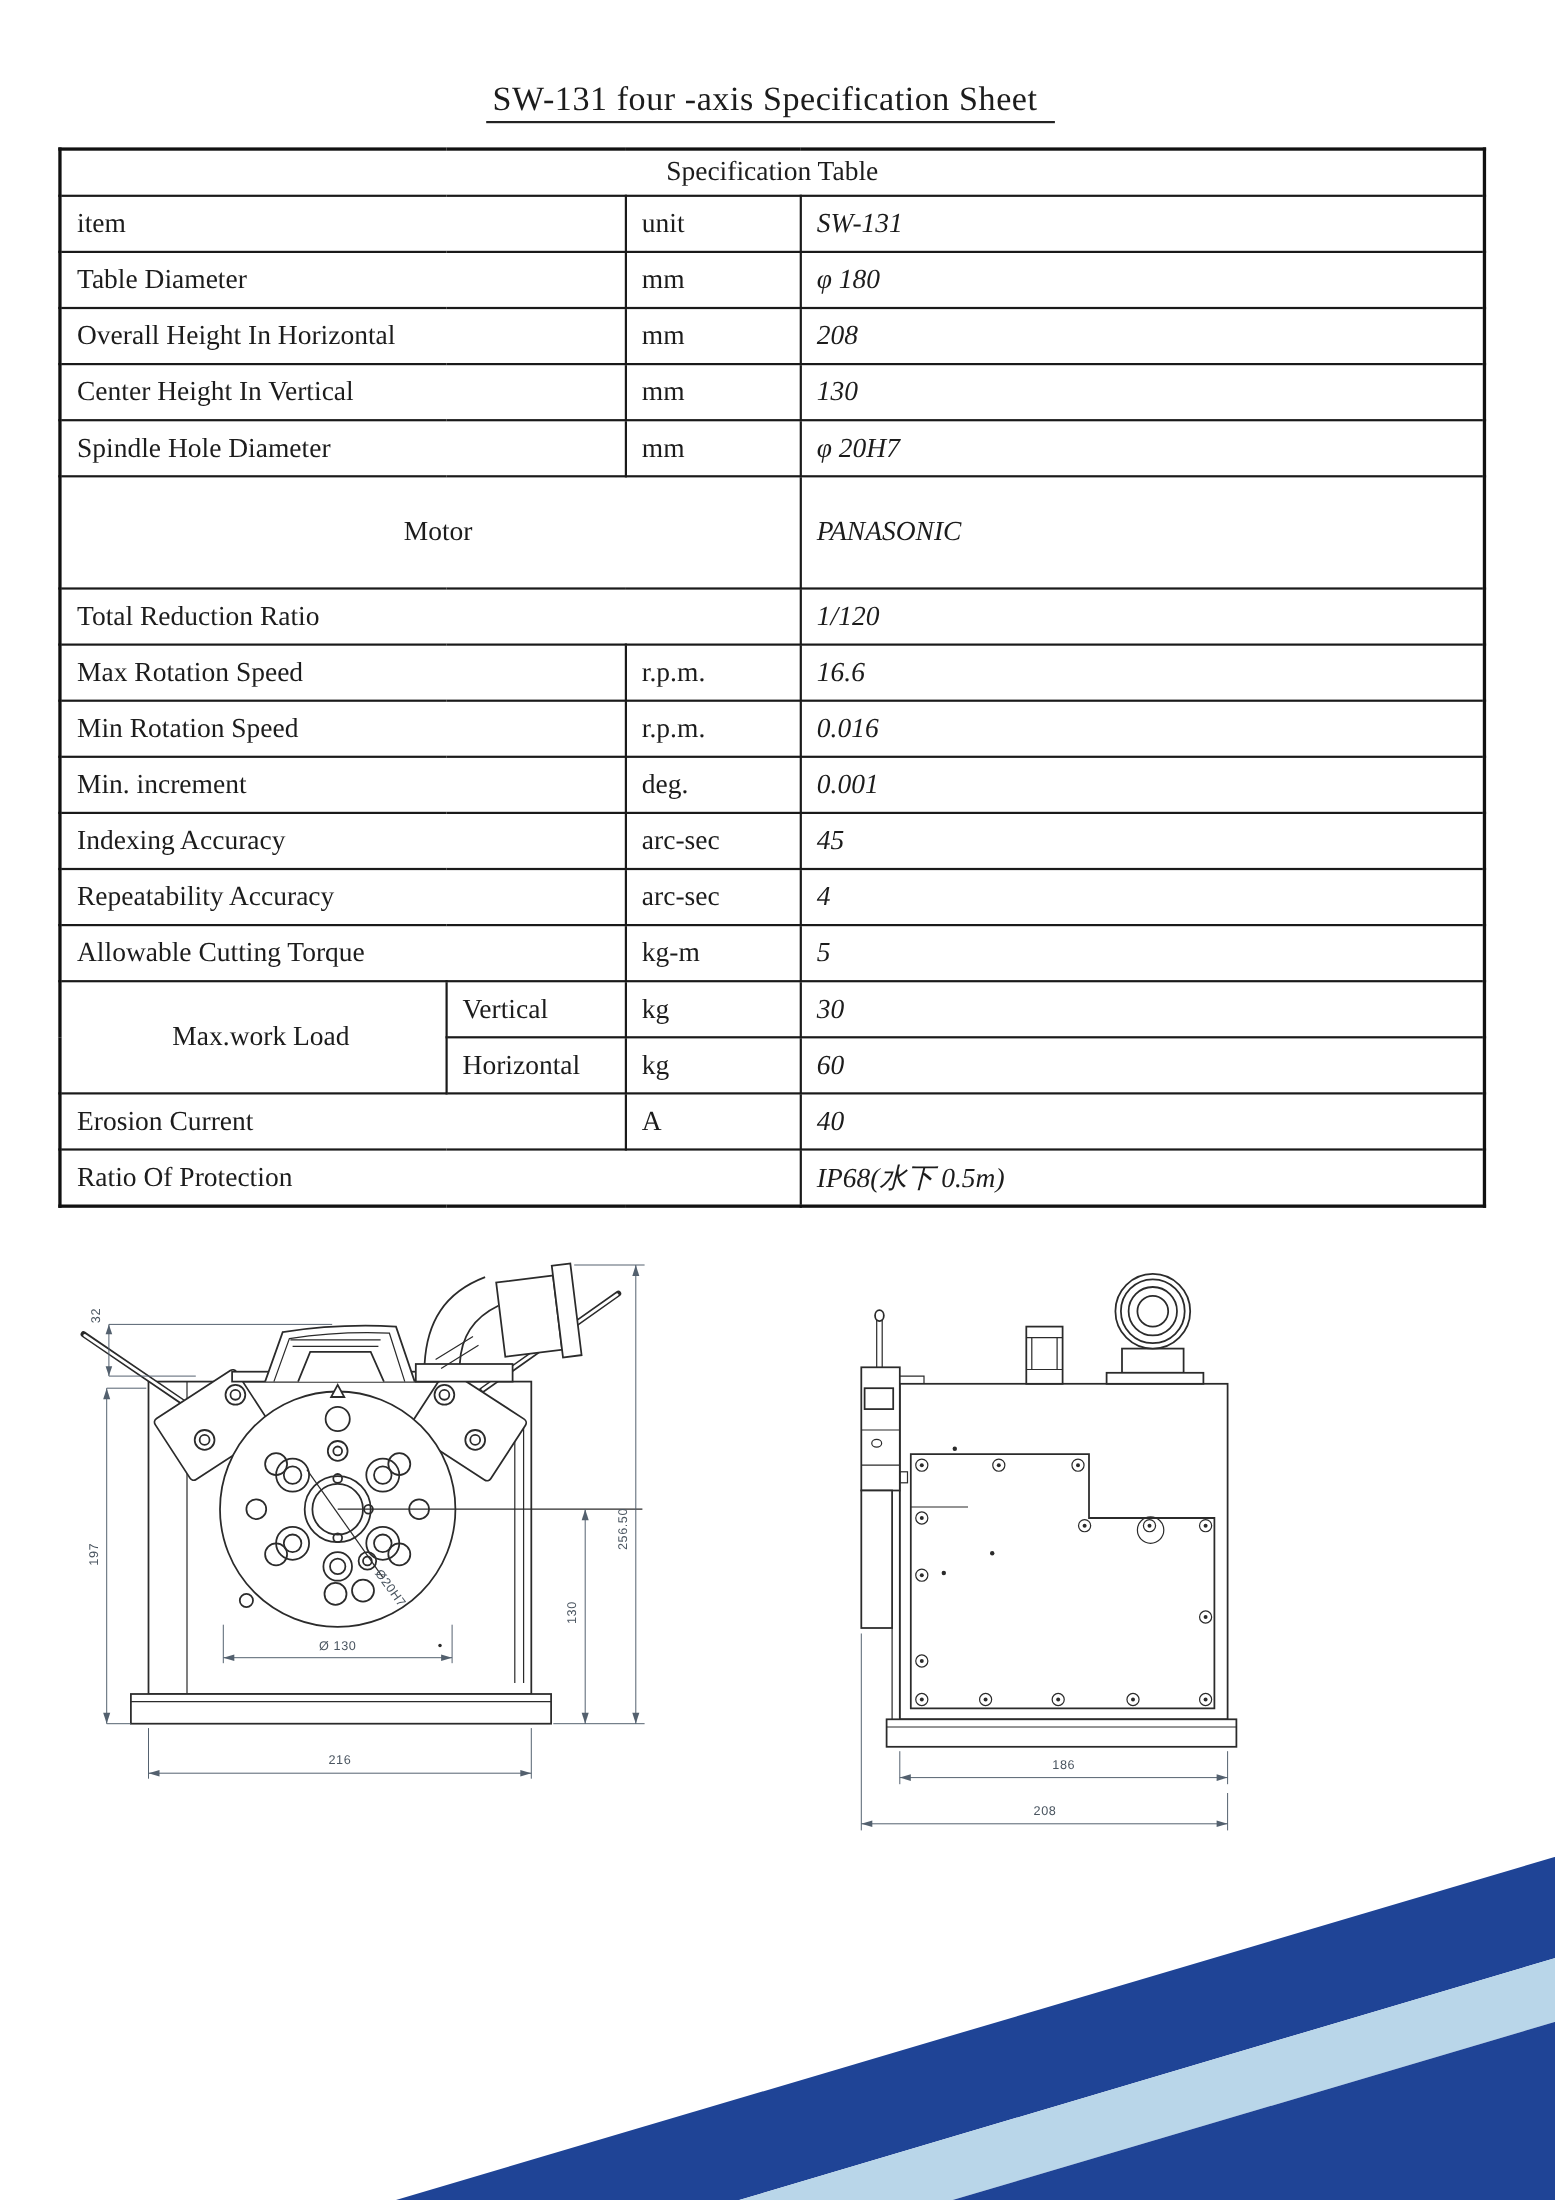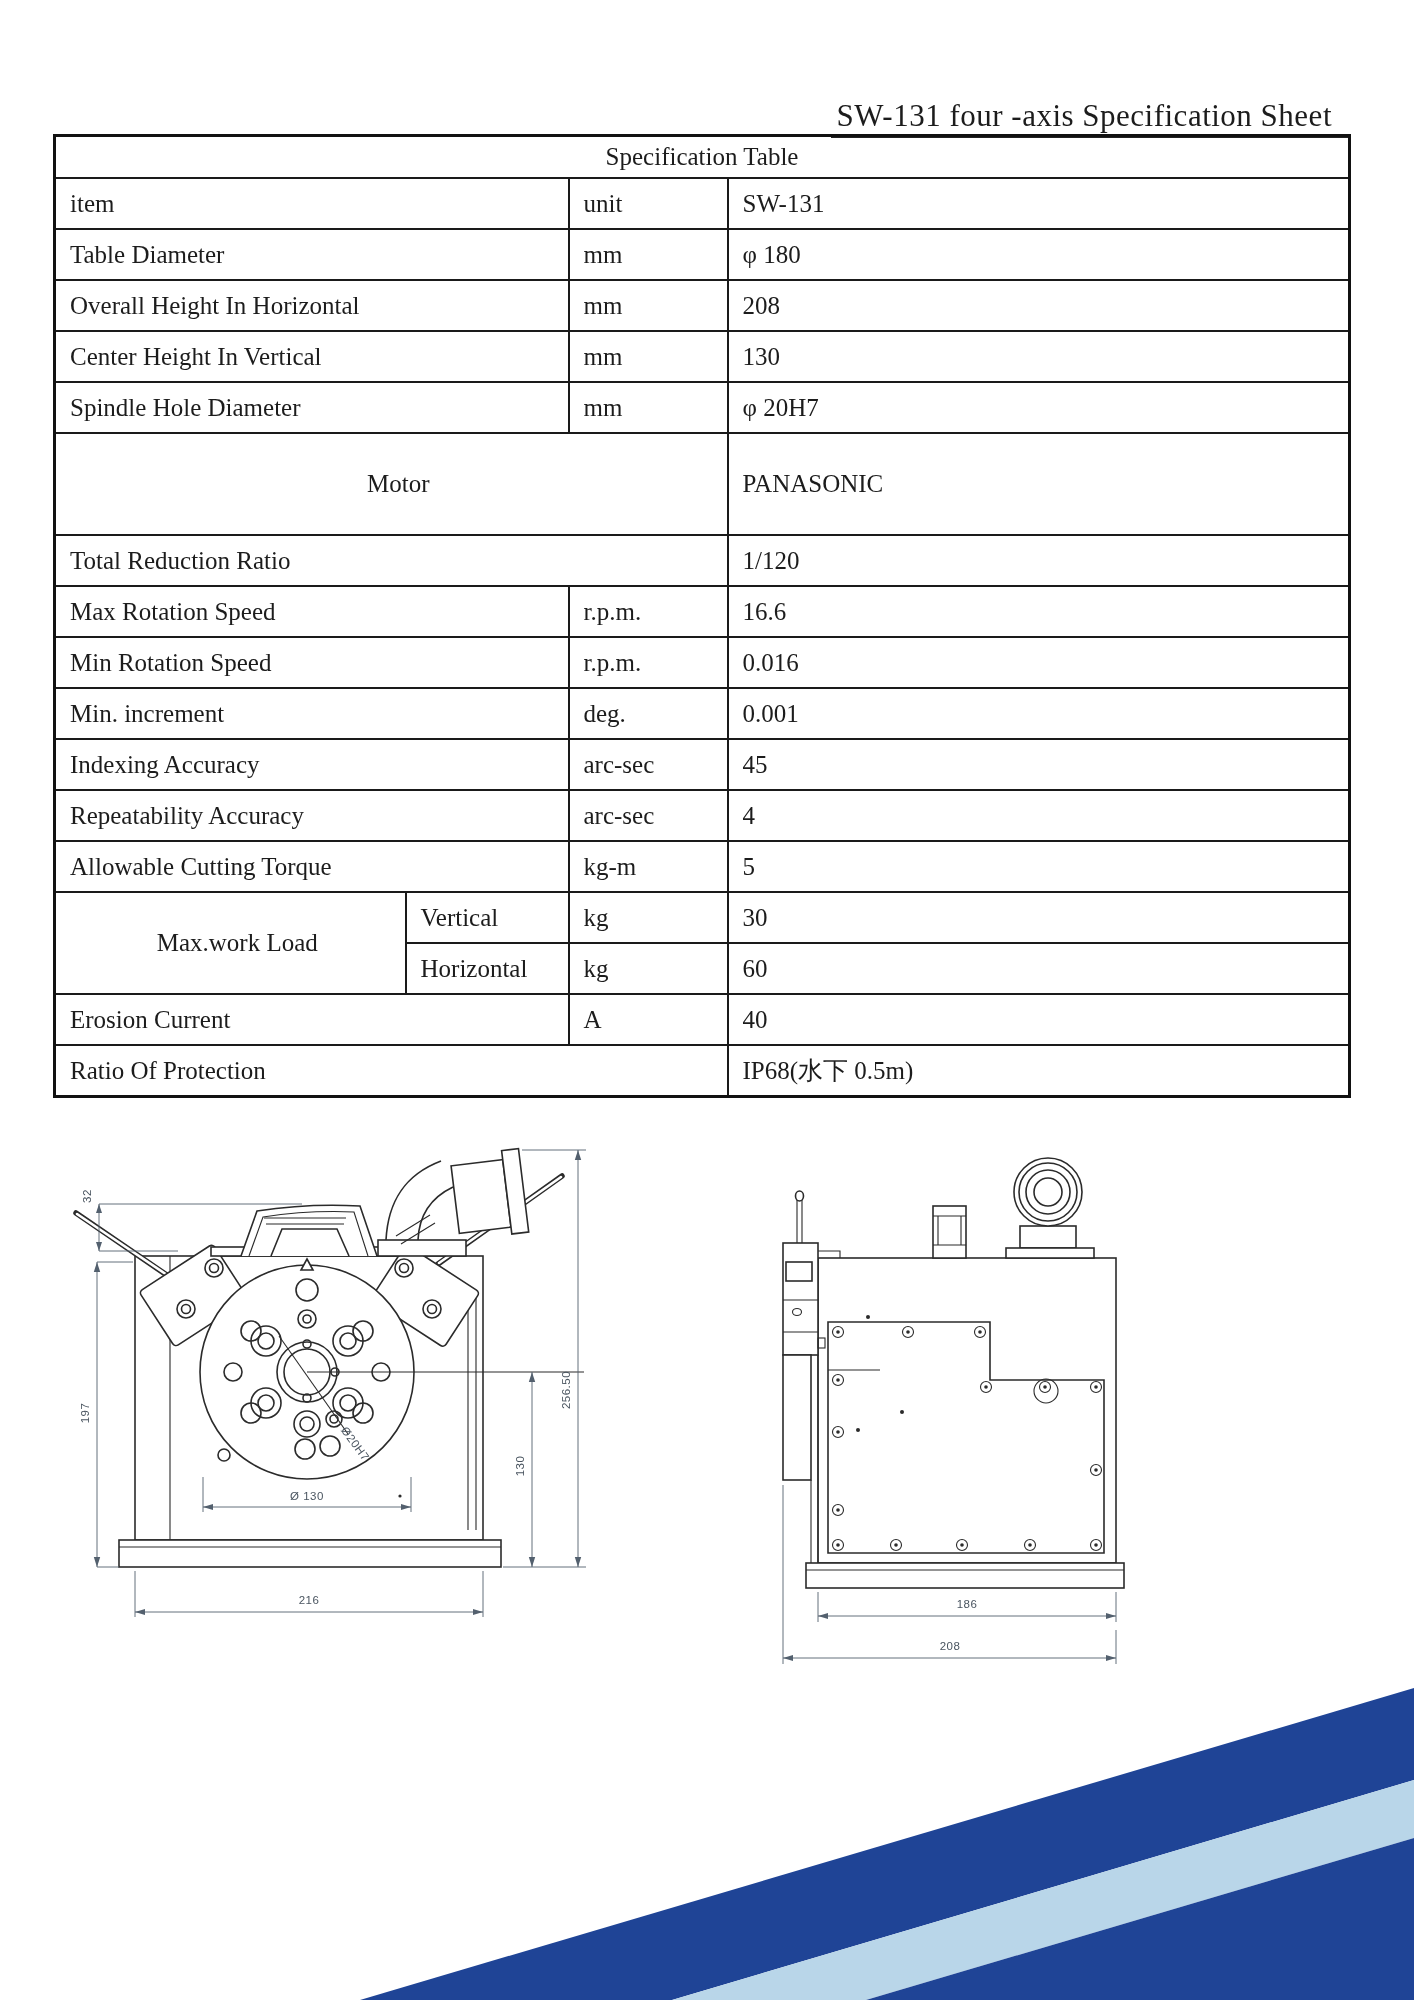"SW-131 four -axis Specification Sheet" #title-wrap { text-align: right -> center; top: 98px -> 72px }
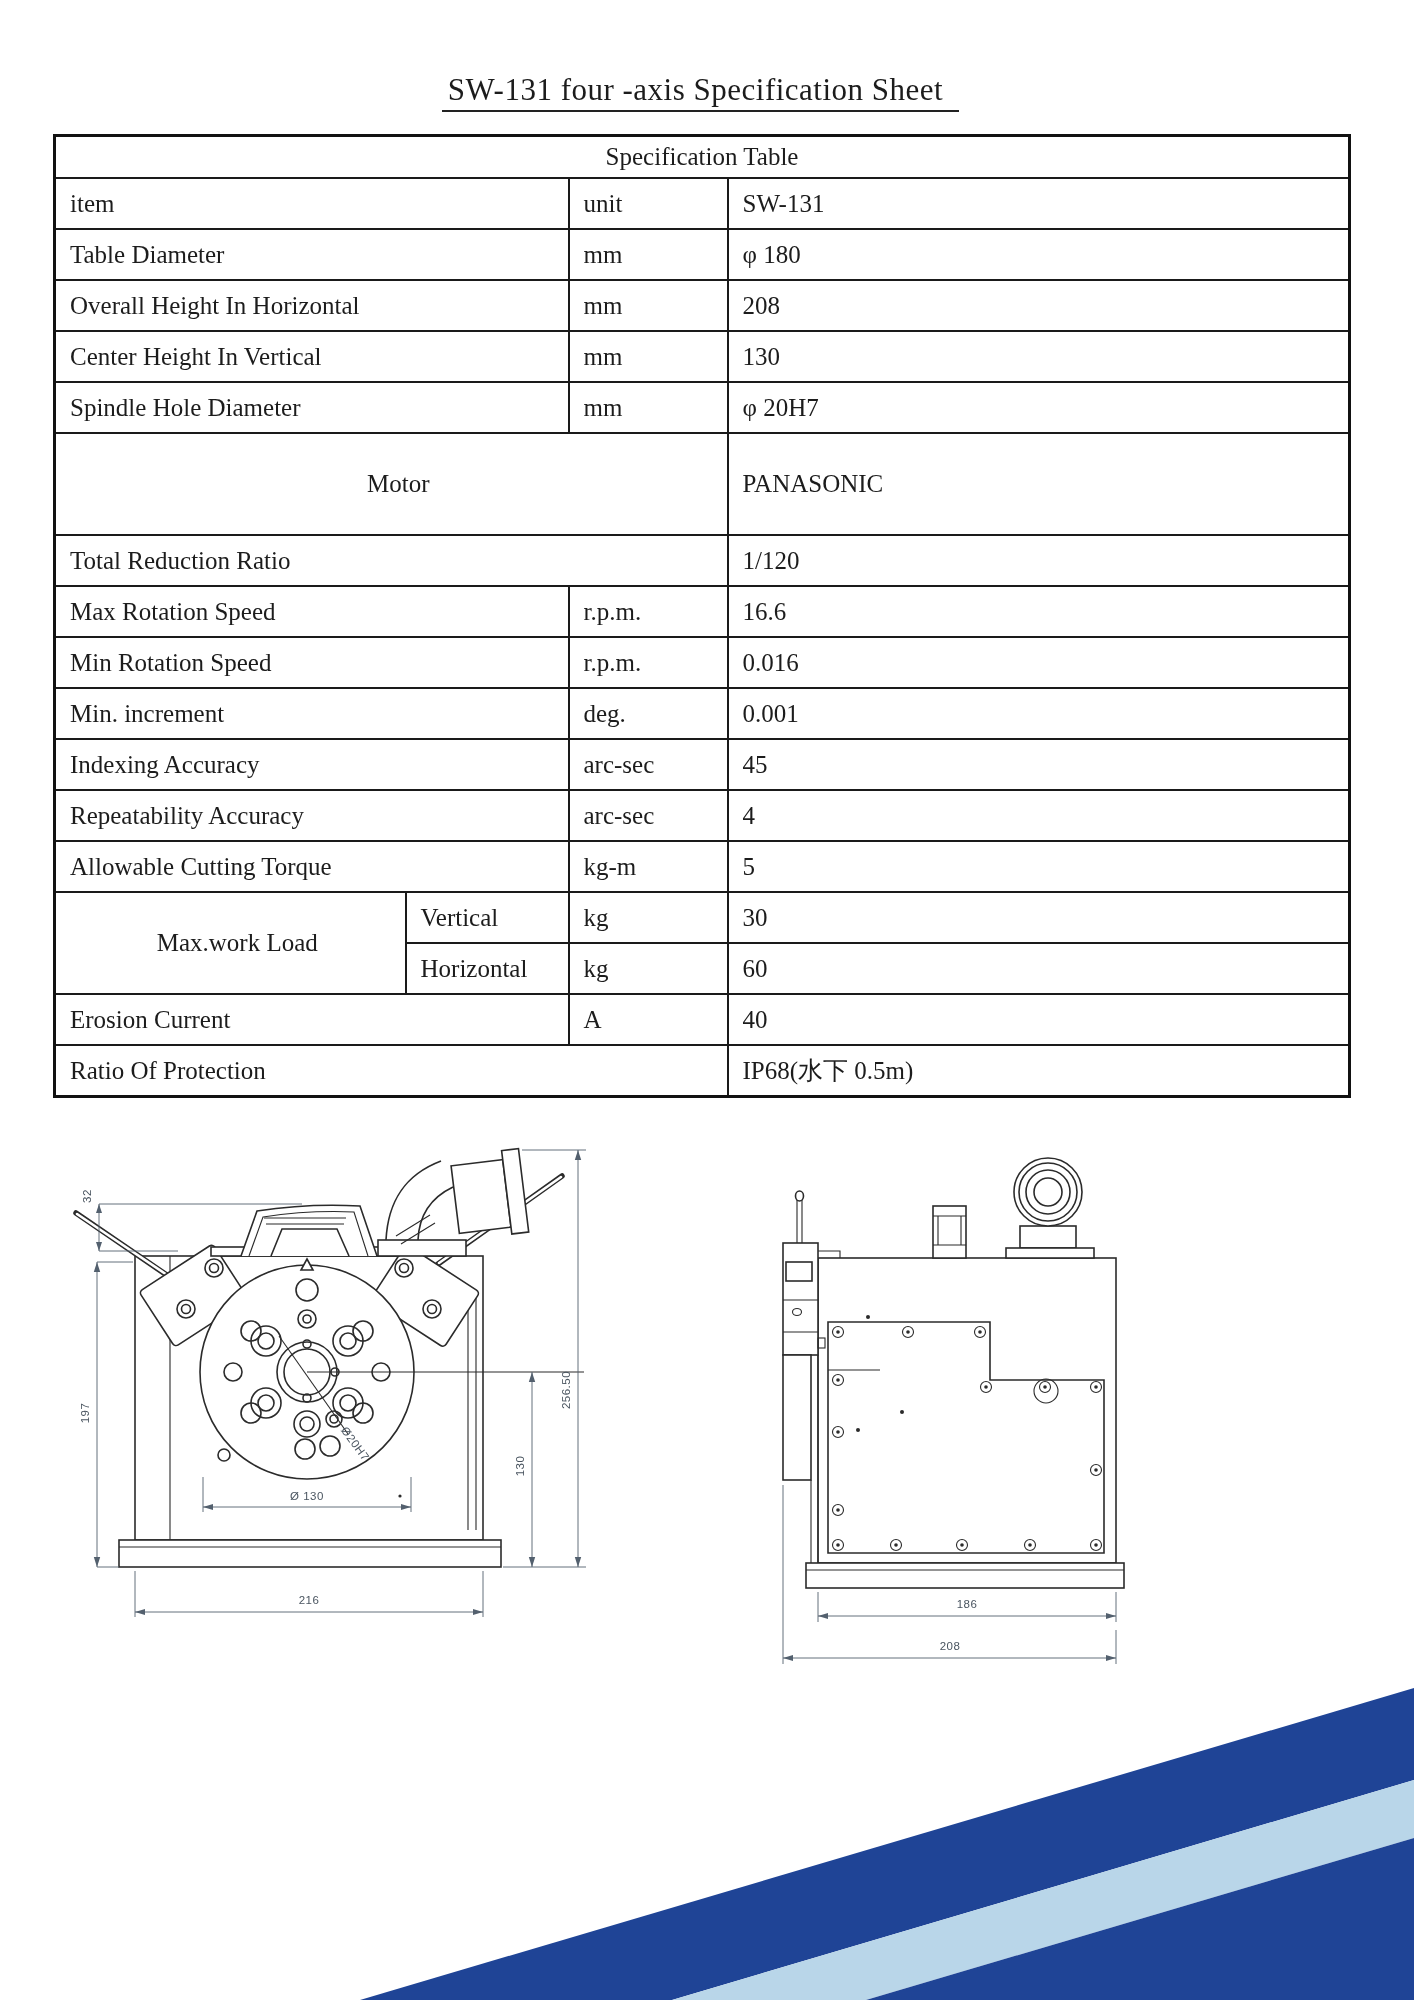"SW-131" td.val { font-style: none -> italic }
